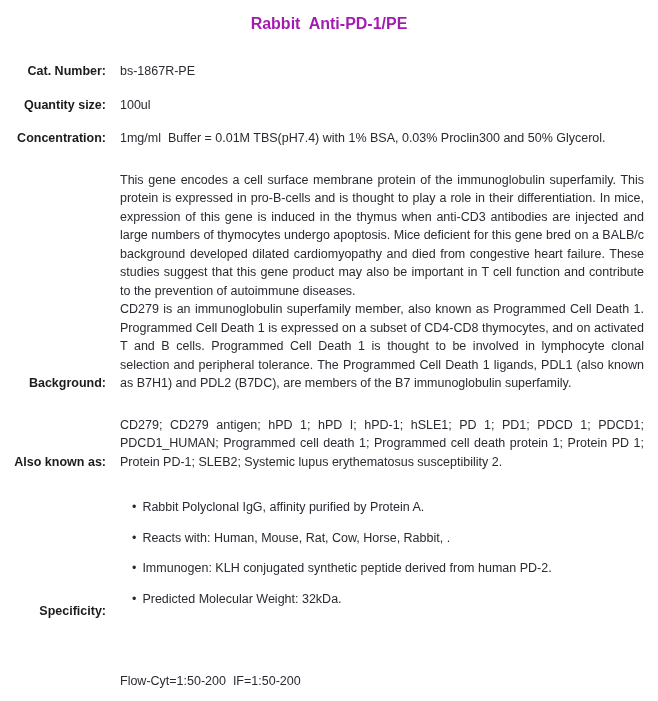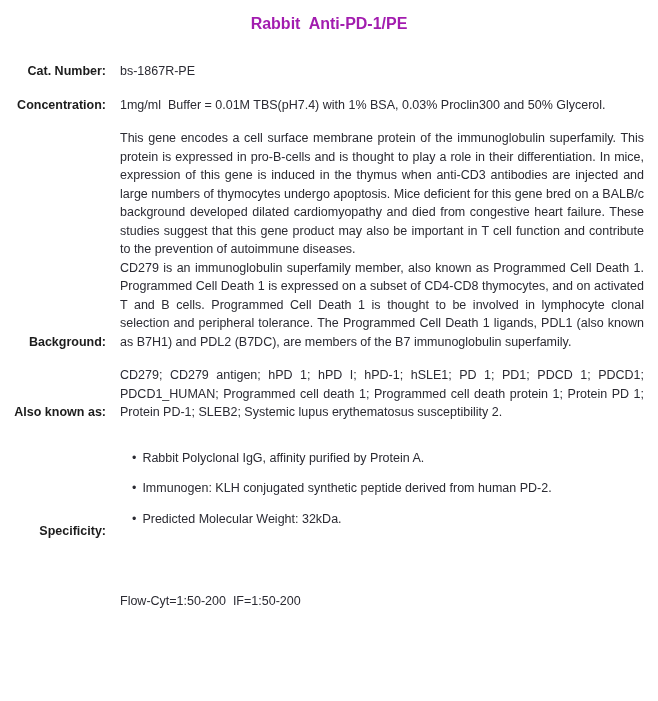"Quantity size:" div.row { html: none -> <div> <div>Quantity size:</div> <div>100ul</div> </div> }
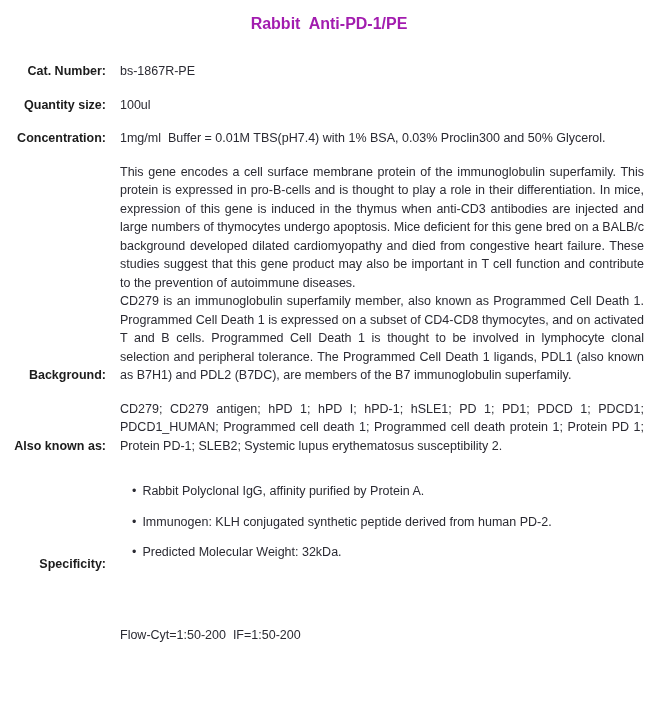"This gene encodes a cell" .justify { margin-top: none -> 8px }
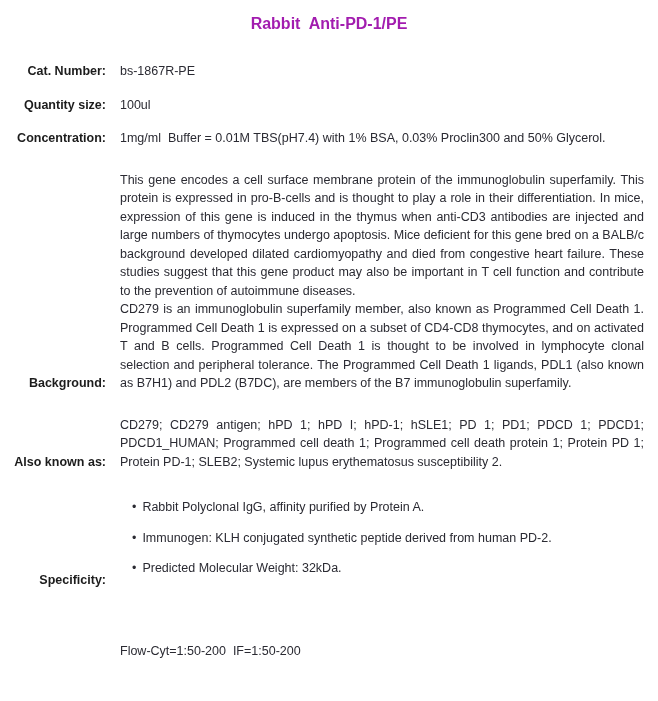"Reacts with: Human, Mouse, Rat," li { html: none -> <li>Reacts with: Human, Mouse, Rat, Cow, Horse, Rabbit, .</li> }
